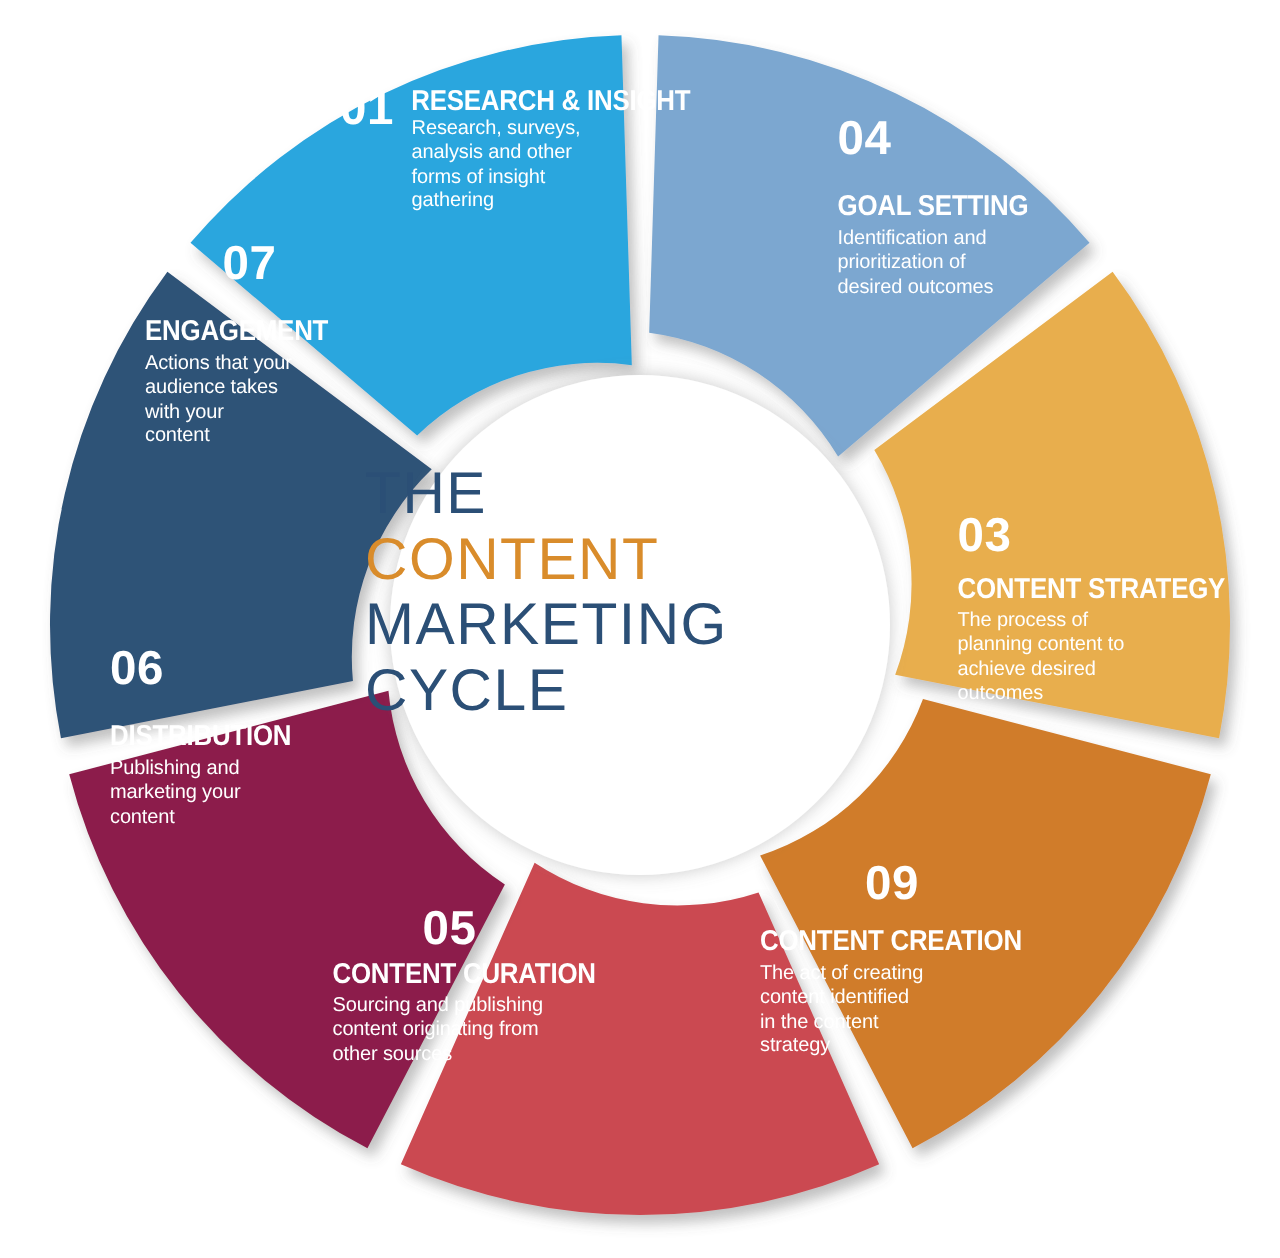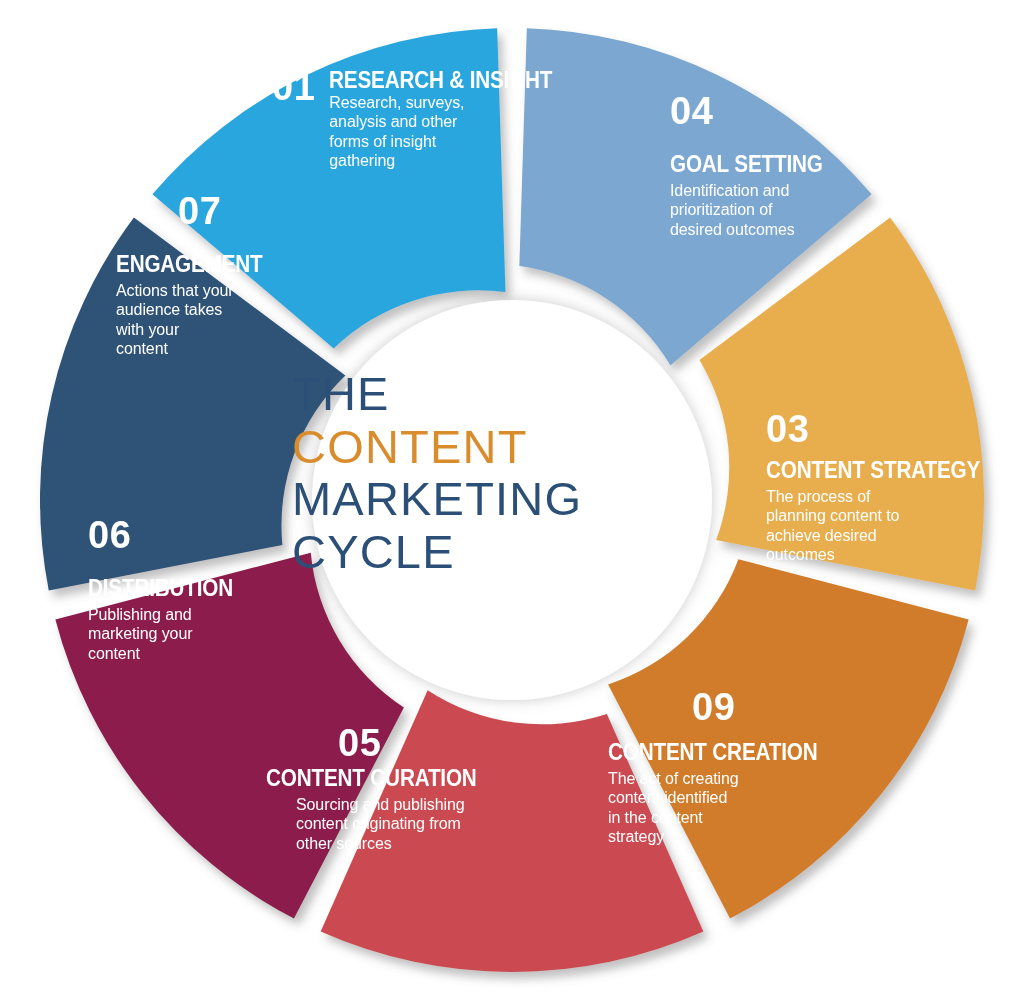"Sourcing and publishing" span.desc { margin-left: 30px -> none }
